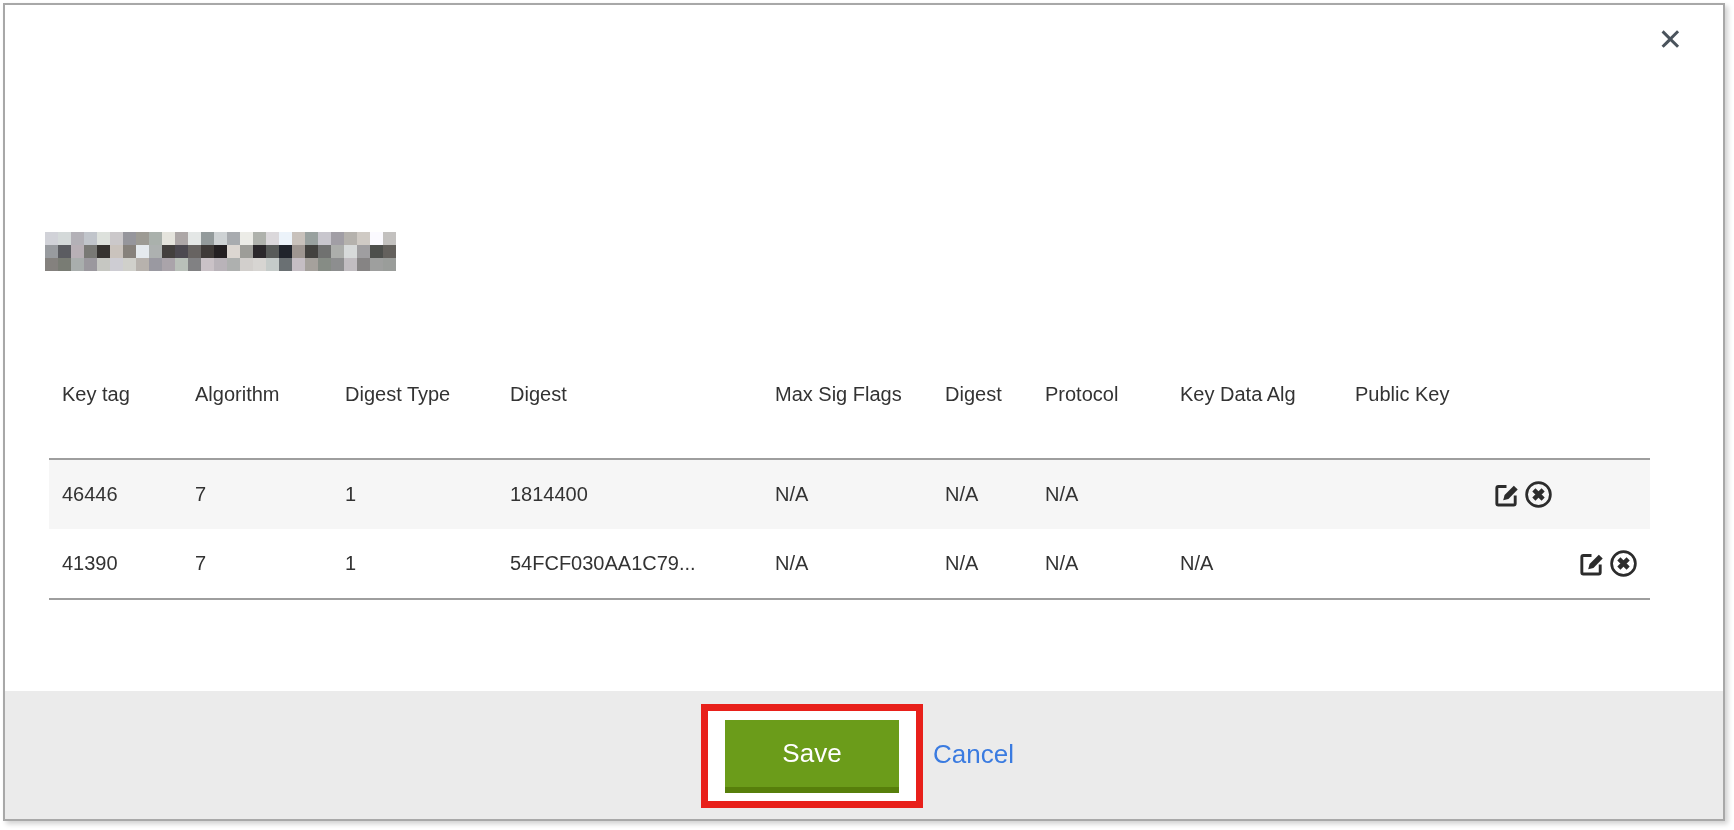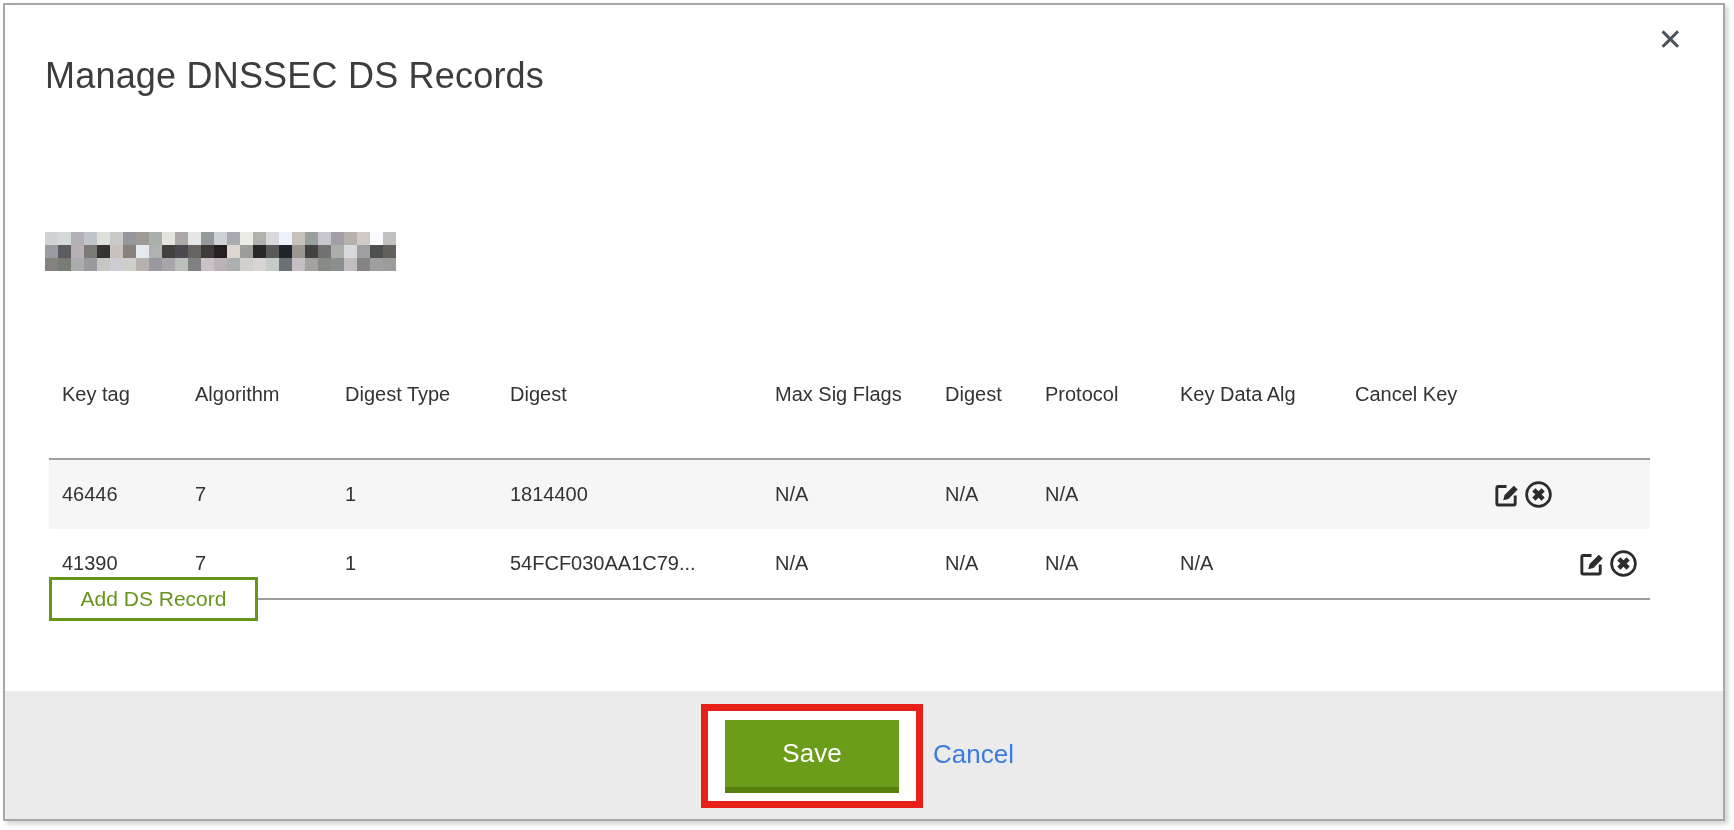"Manage DNSSEC DS Records" h1.dialog-title { html: <h1>Manage DNSSEC DS Records</h1> -> none }
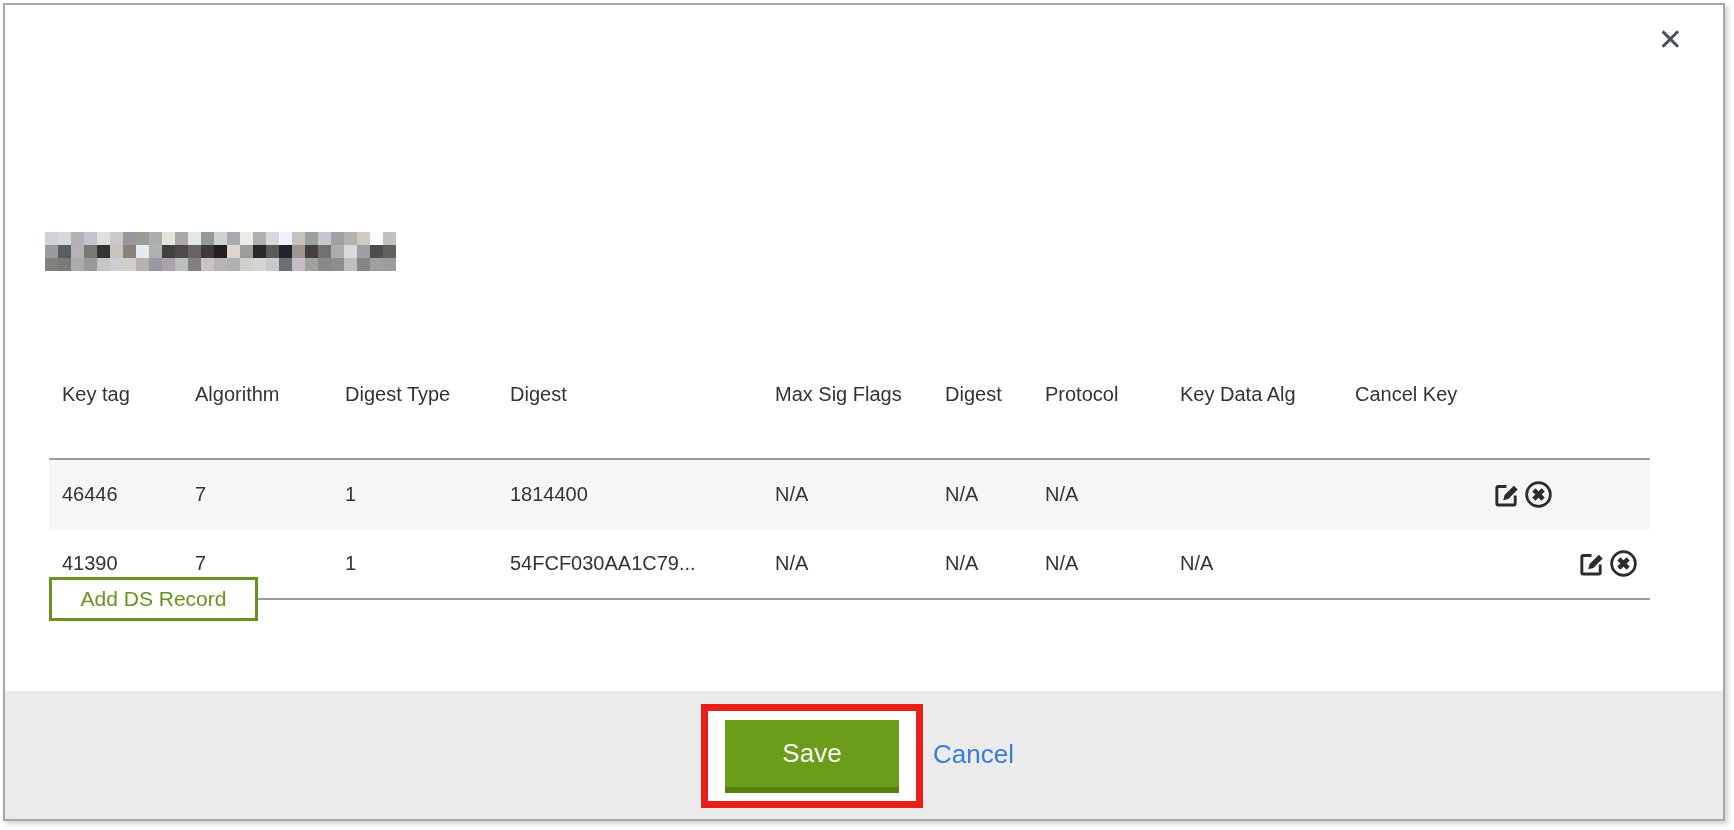"Cancel Key" div { text: Cancel -> Public }
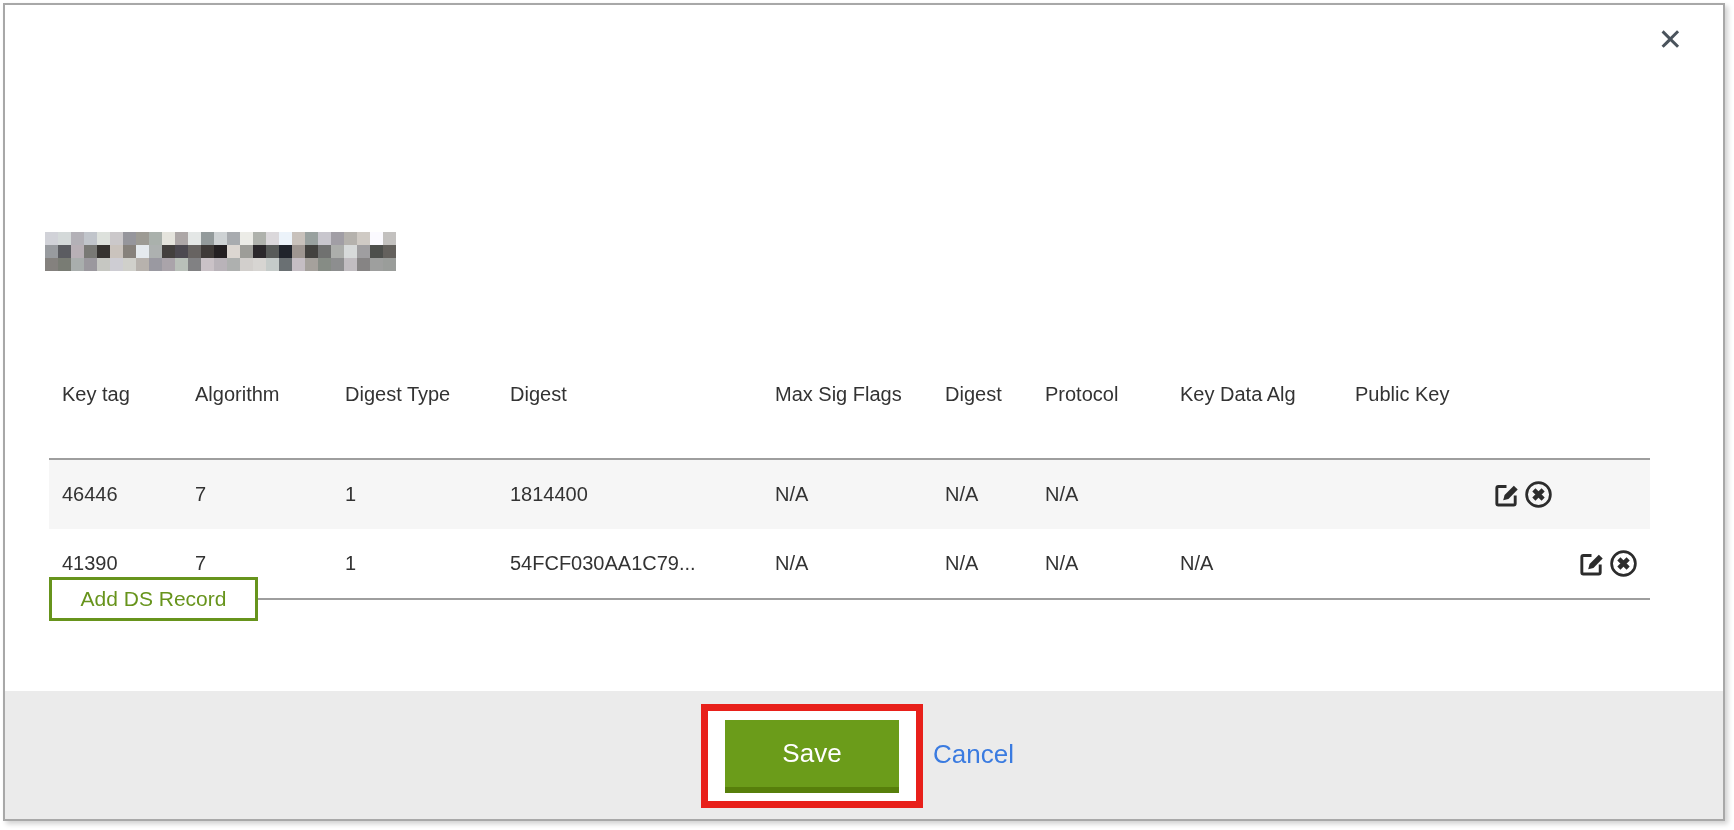"Add DS Record" button.add-ds-btn { html: <button>Add DS Record</button> -> none }
